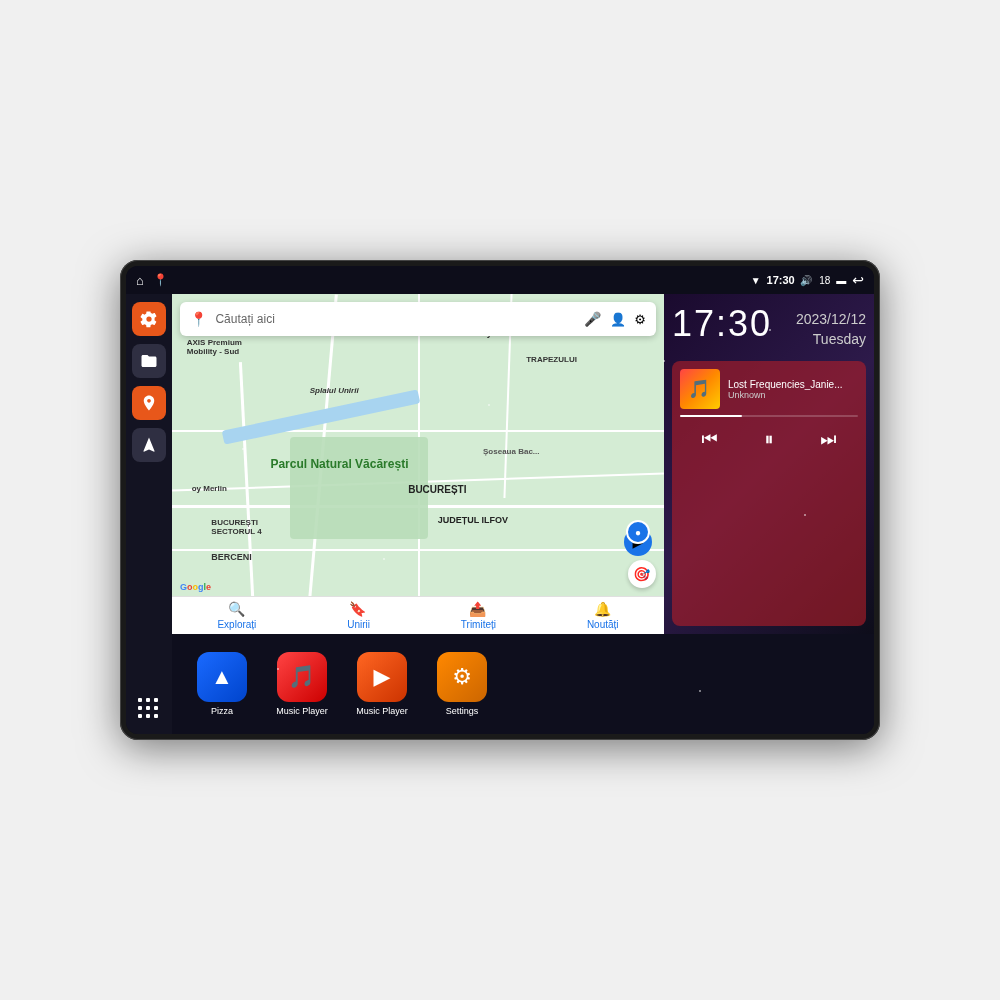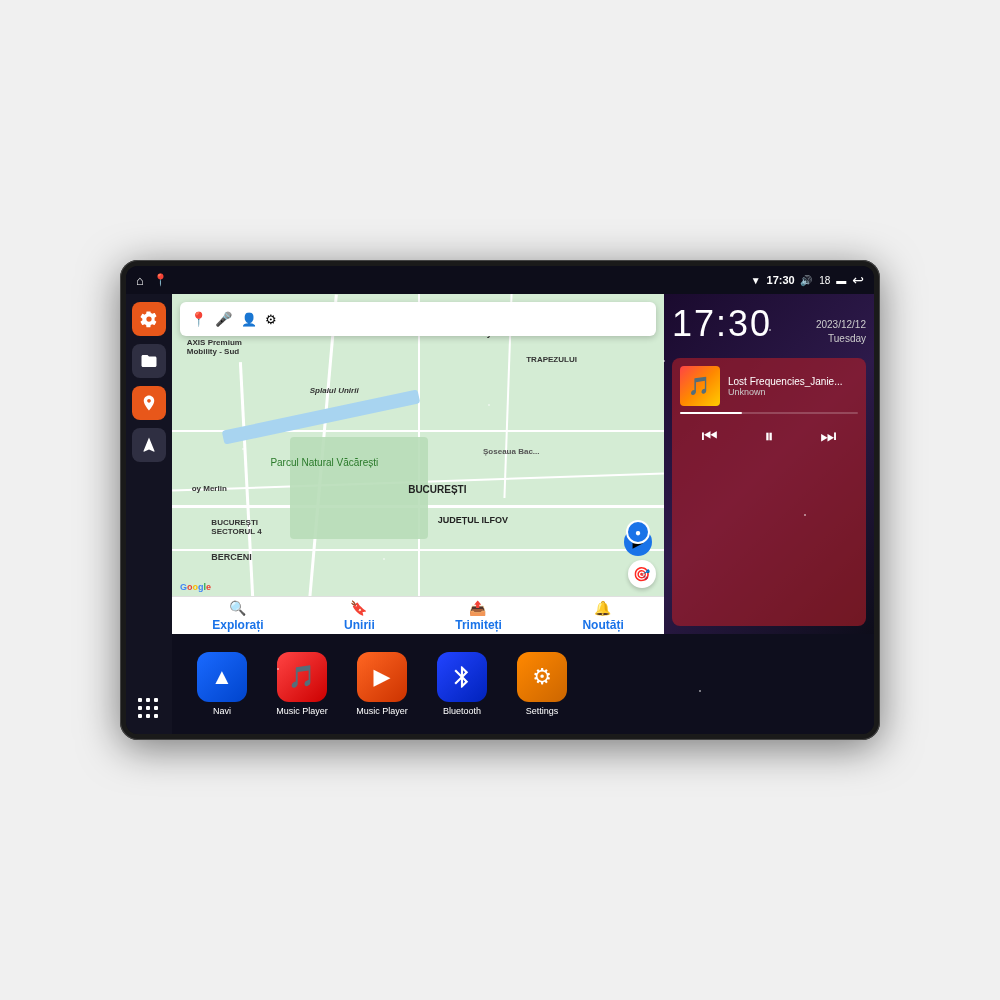"Căutați aici" span.map-search-text { html: none -> <span>Căutați aici</span> }
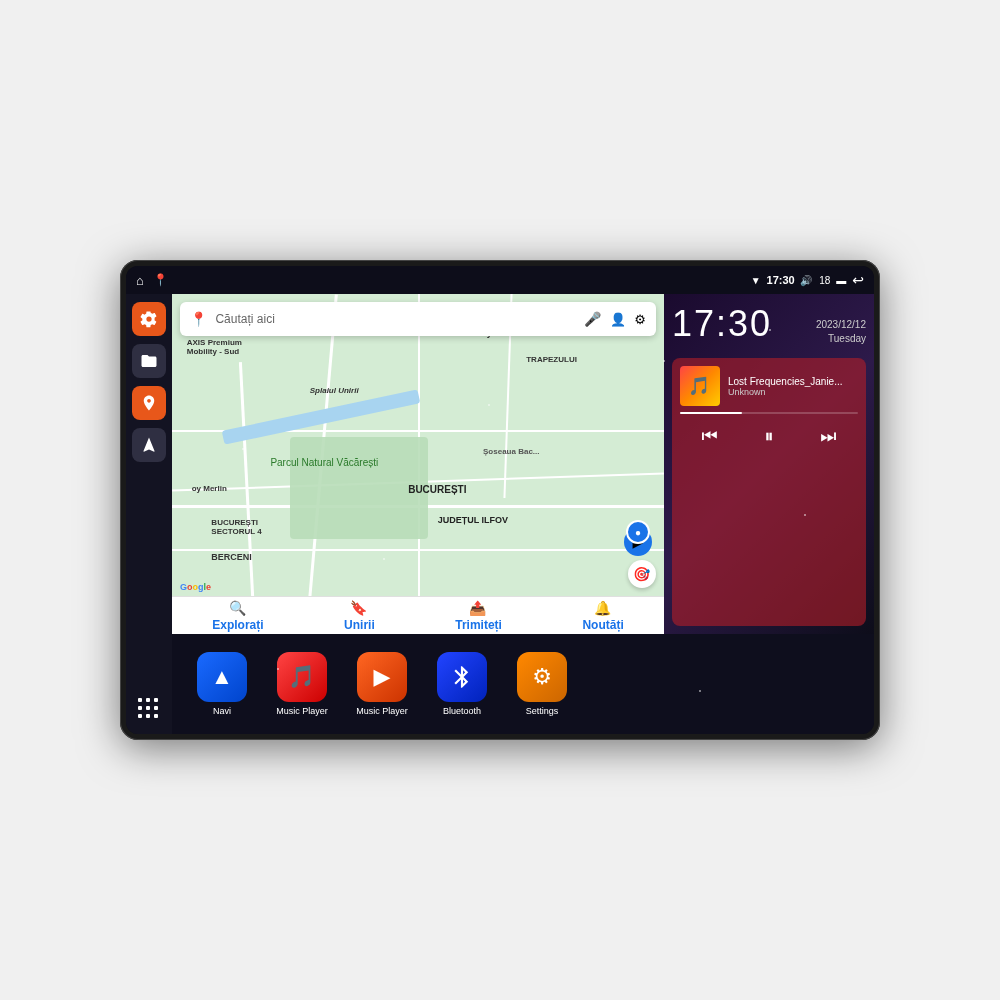"2023/12/12" .clock-date { font-size: 10px -> 14px; margin-top: 12px -> 4px }
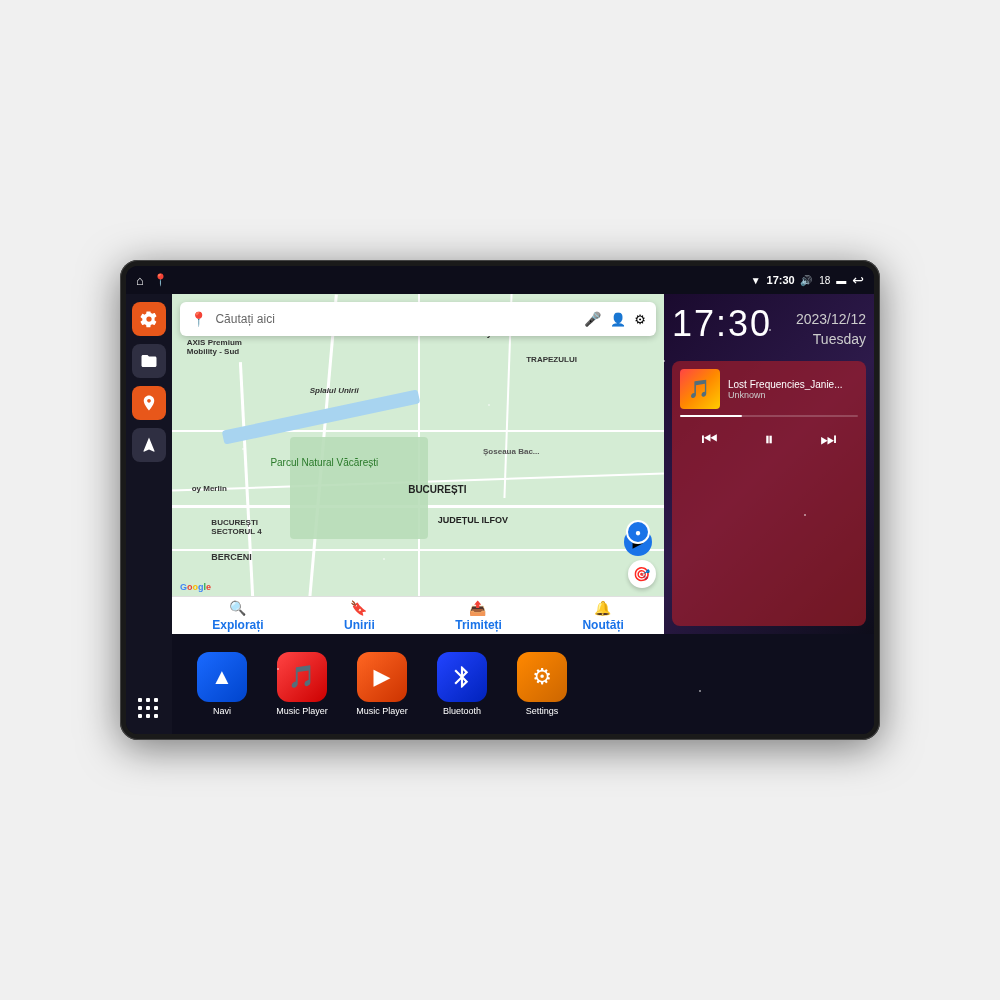"Parcul Natural Văcărești" div.map-label { font-size: 10px -> 12px; font-weight: 400 -> 700 }
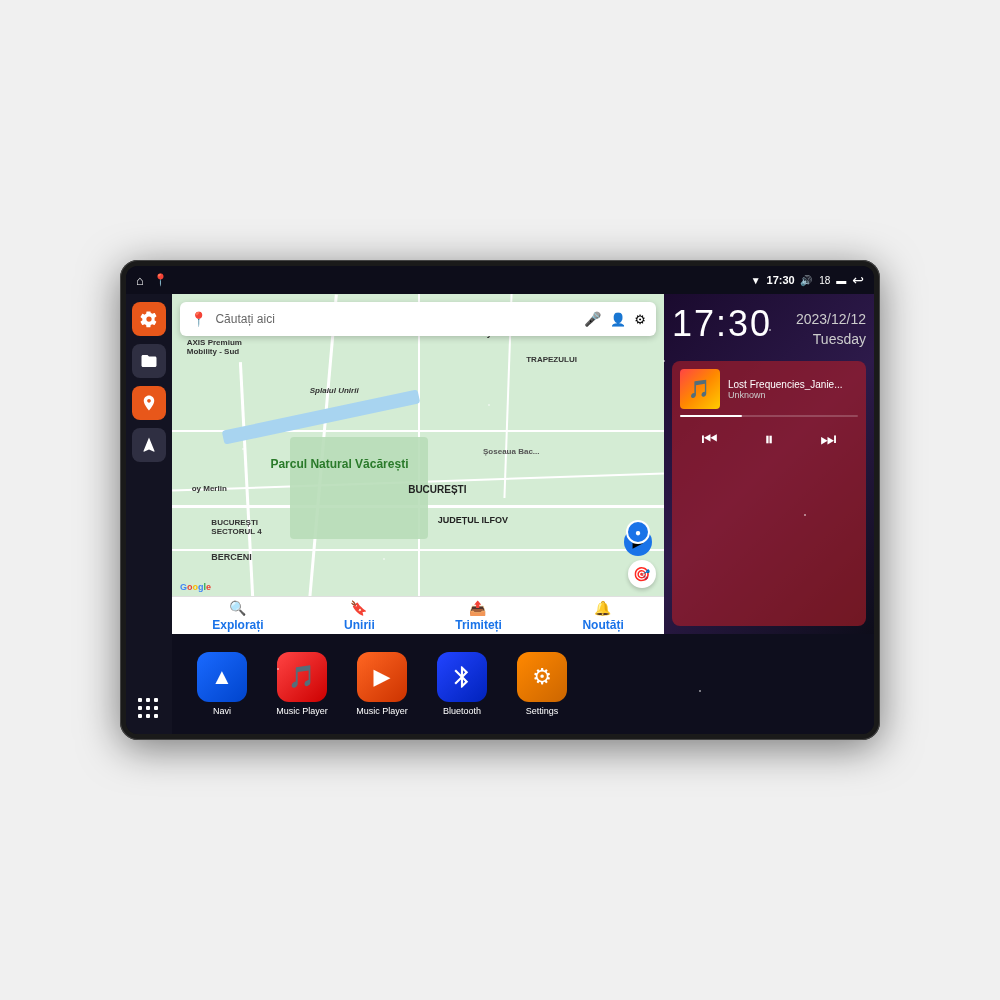"Explorați" .map-tab-label { font-size: 12px -> 10px; font-weight: 700 -> 400 }
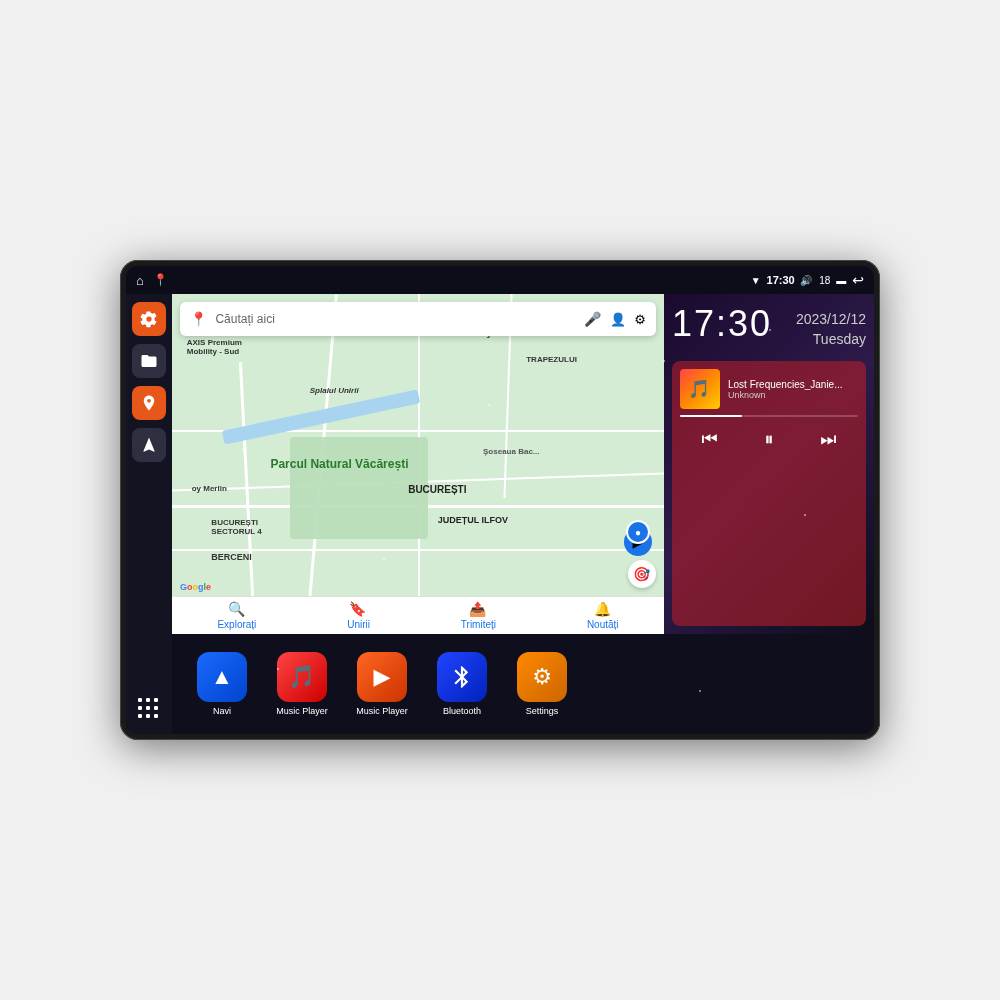"Navi" span.app-icon-label { text: Navi -> Pizza }
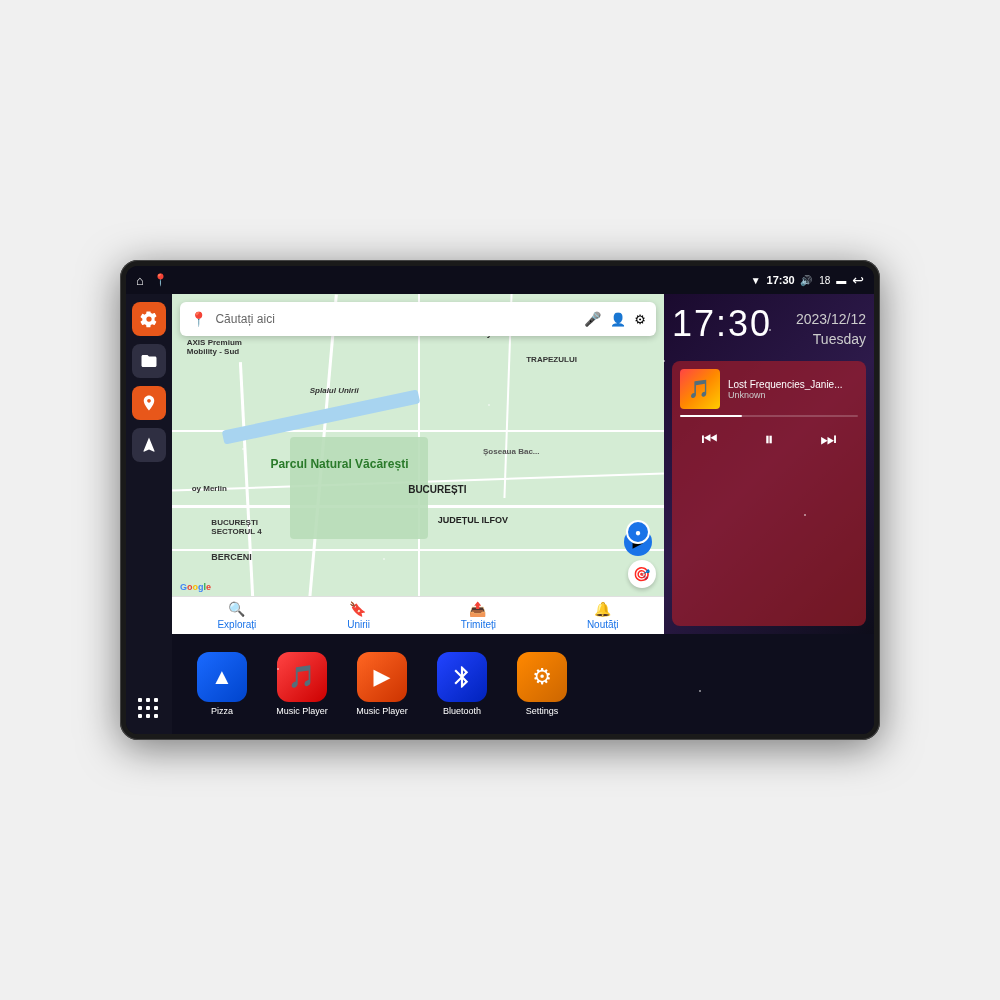"Bluetooth" div.app-icon { html: <div> <div> <svg> <path></path> </svg> </div> <span>Bluetooth</span> </div> -> none }
